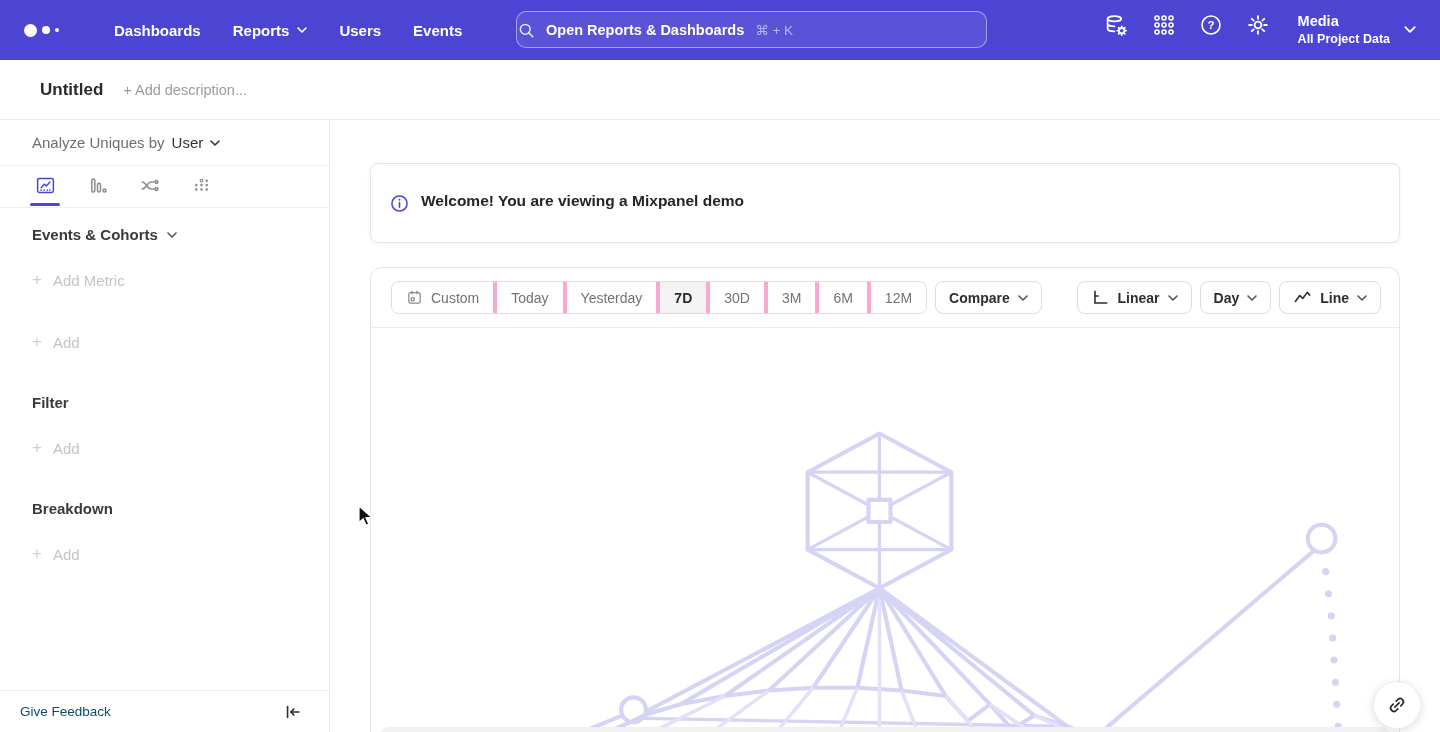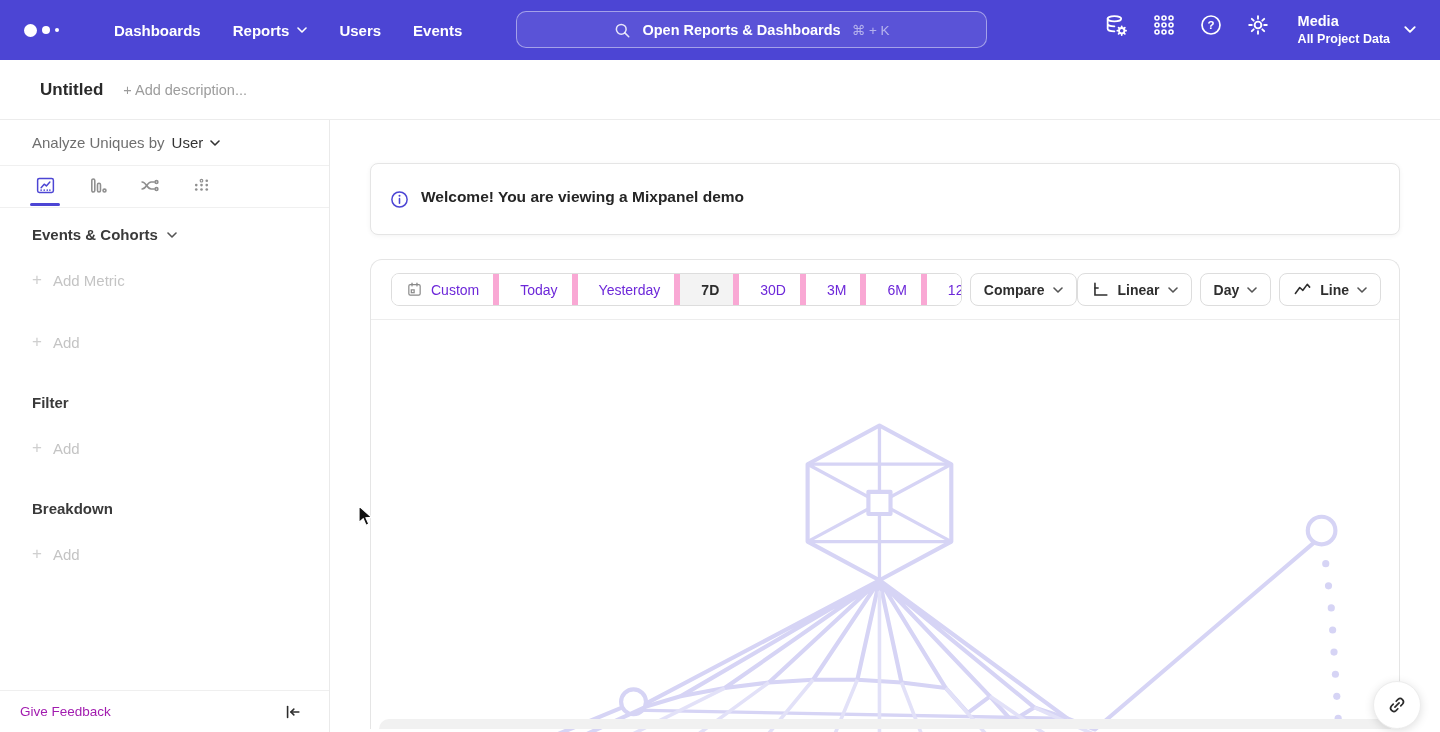"Open Reports & Dashboards" .searchbar { justify-content: center -> none }
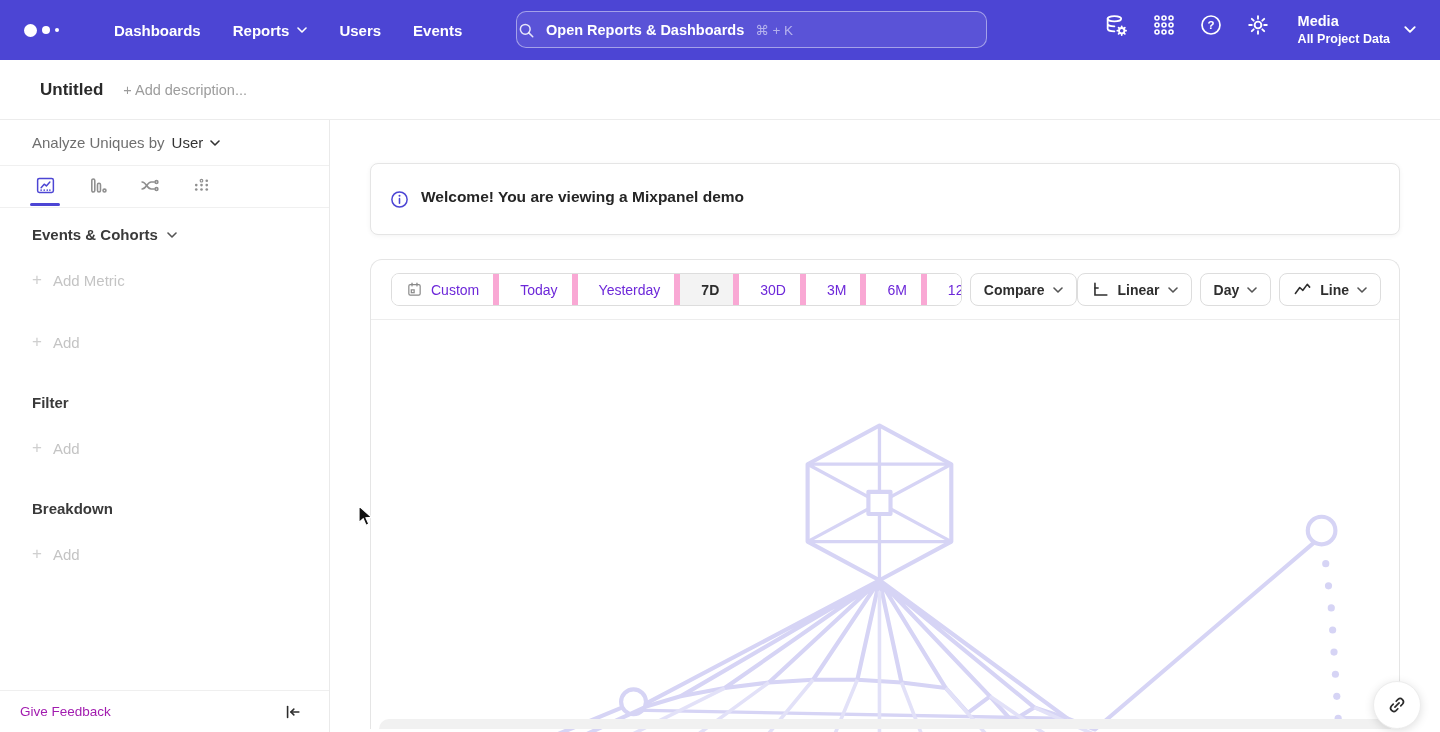"Welcome! You are viewing a" .banner { height: 72px -> 80px }
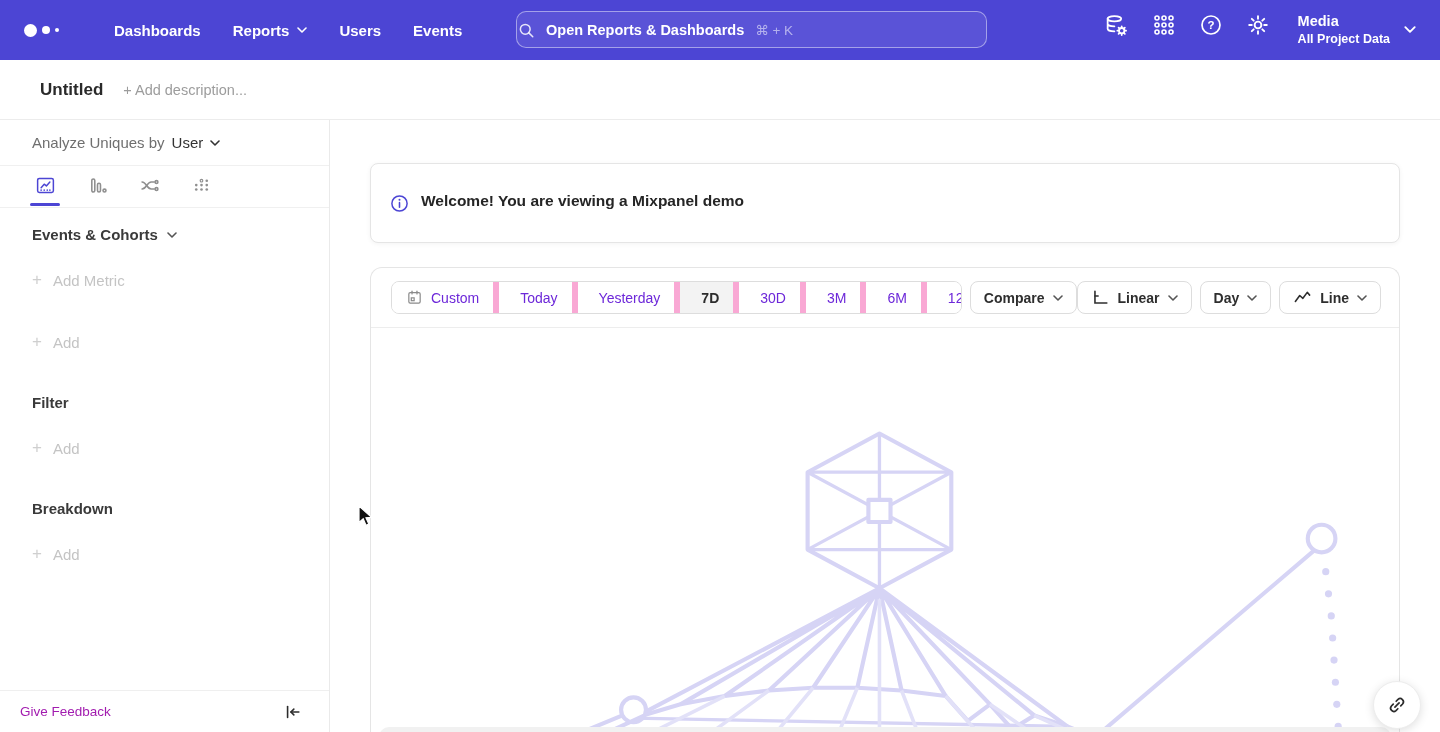"Custom" .seg { color: #6d28d9 -> #737373 }
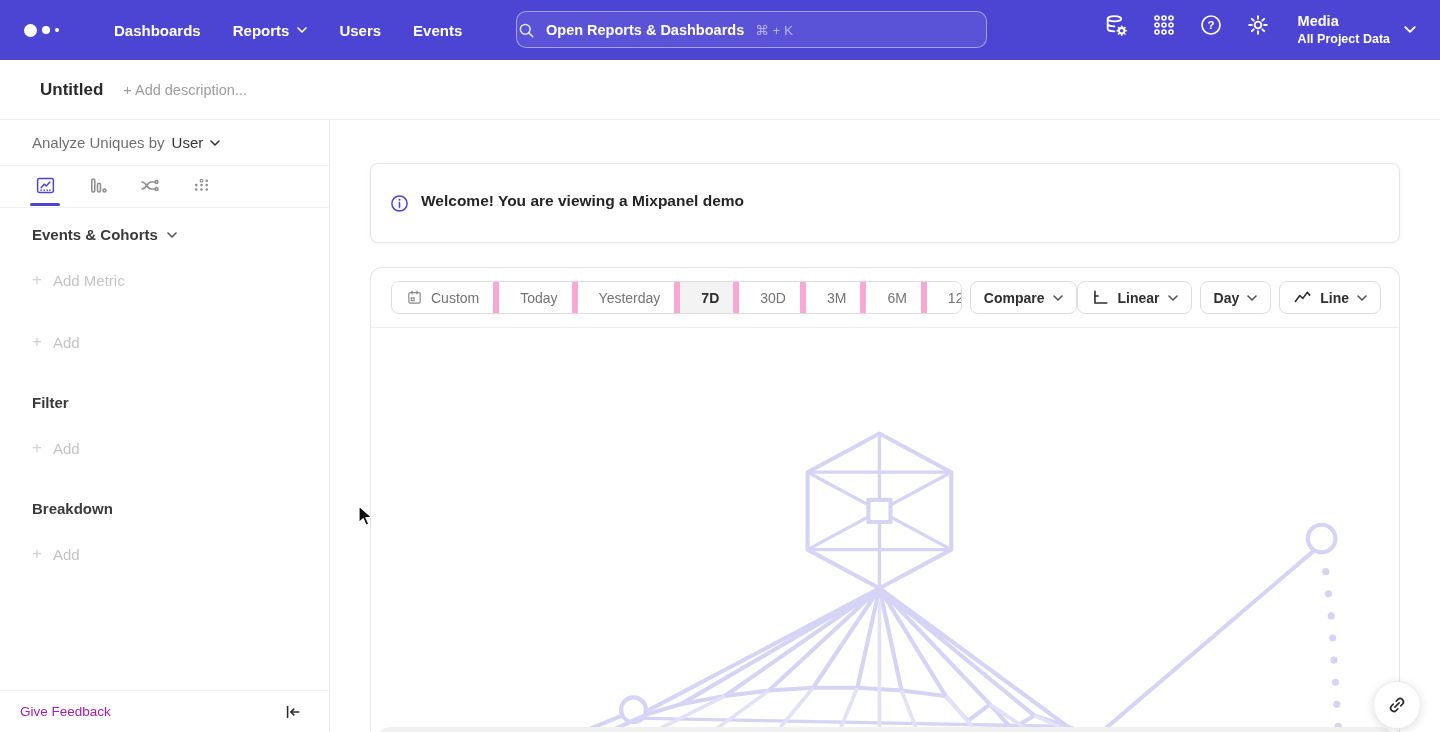"Today" .seg + .seg { border-left: 6px solid #f9a8d4 -> 4px solid #f9a8d4; padding-left: 21px -> none }
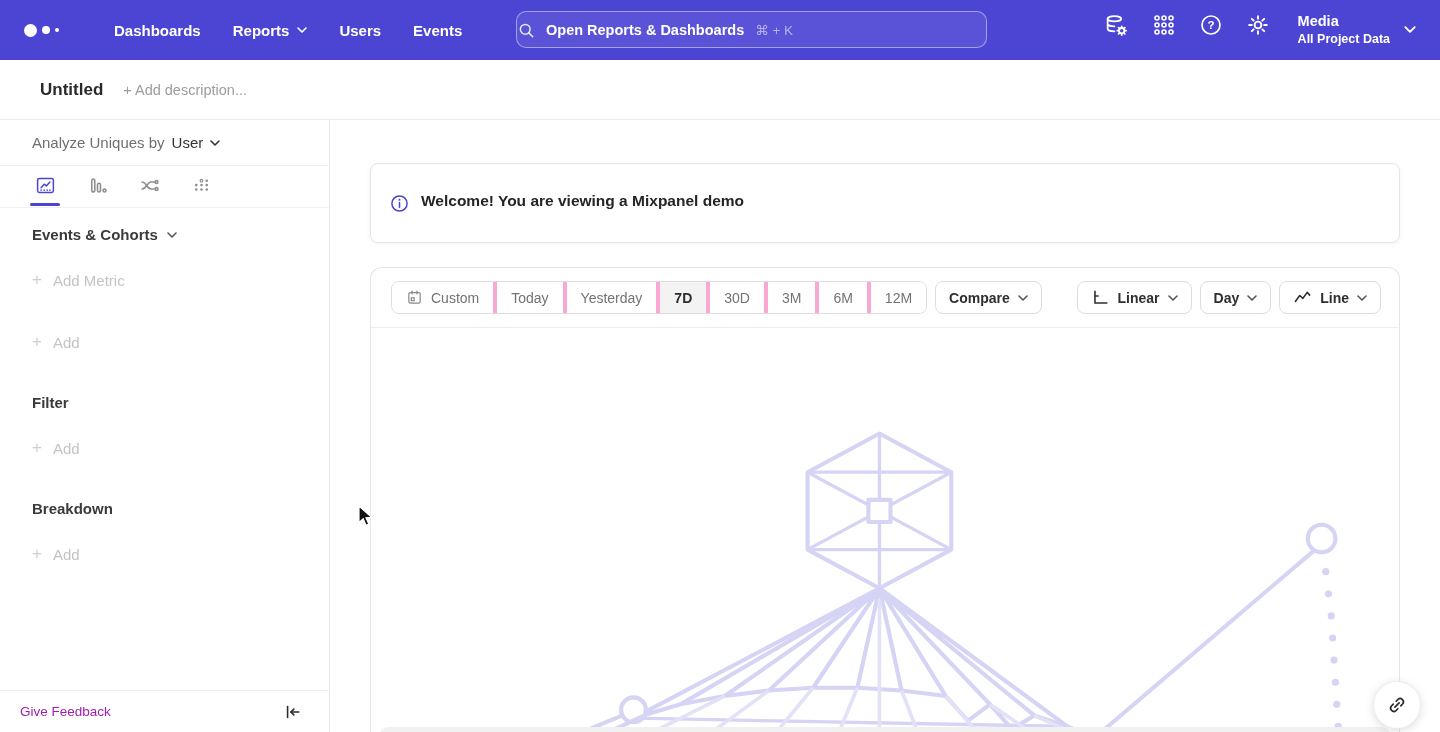"Give Feedback" .feedback { color: #a21caf -> #0c4a6e }
